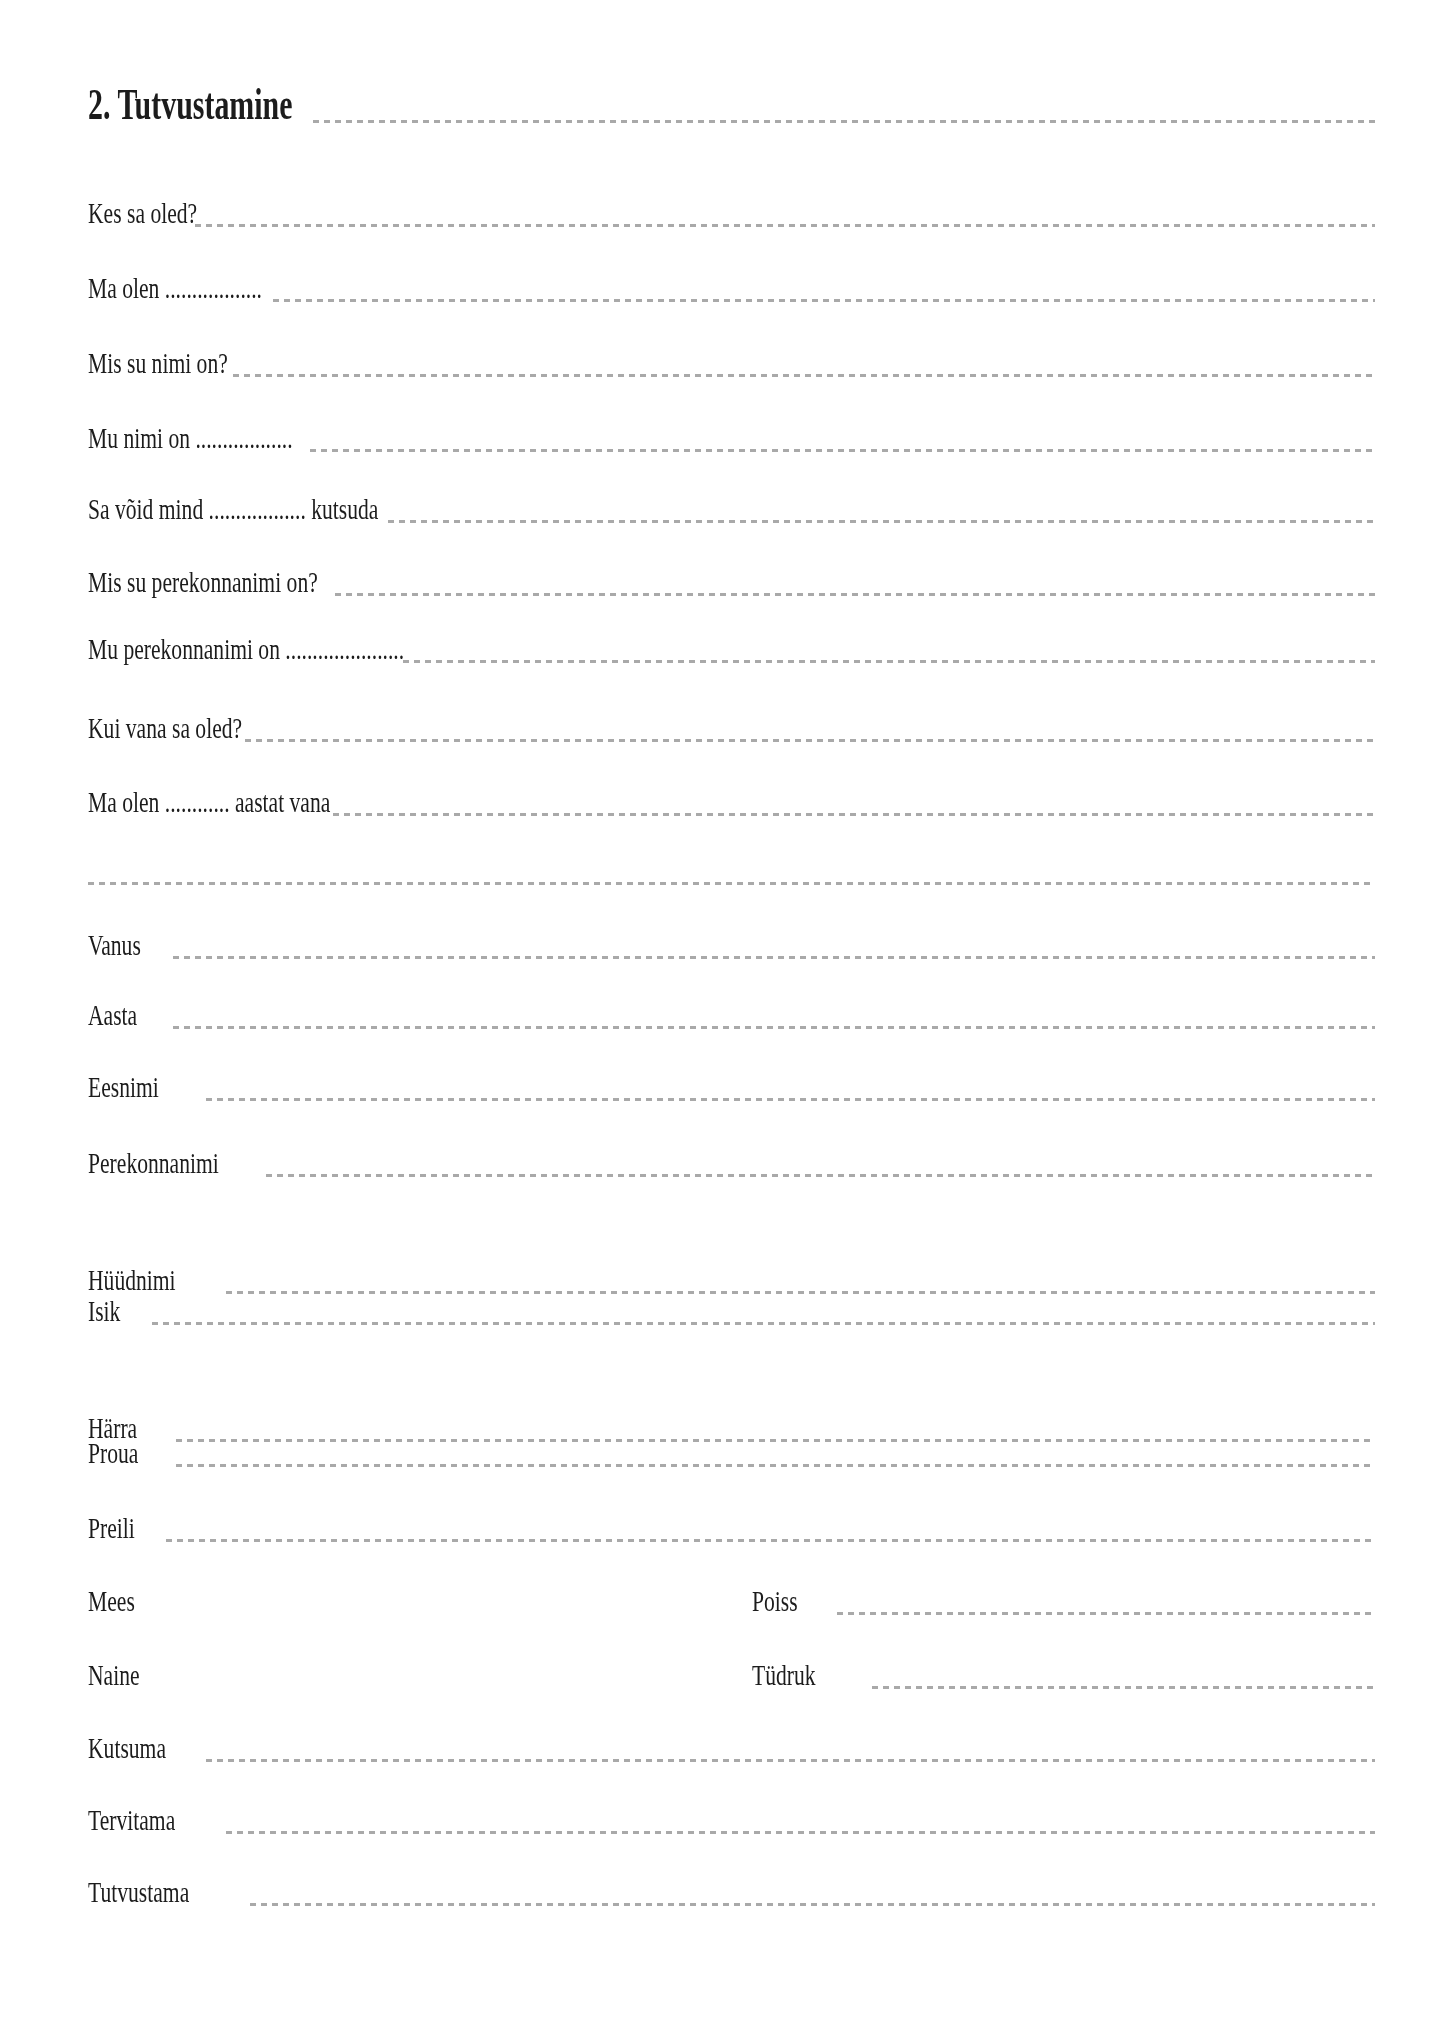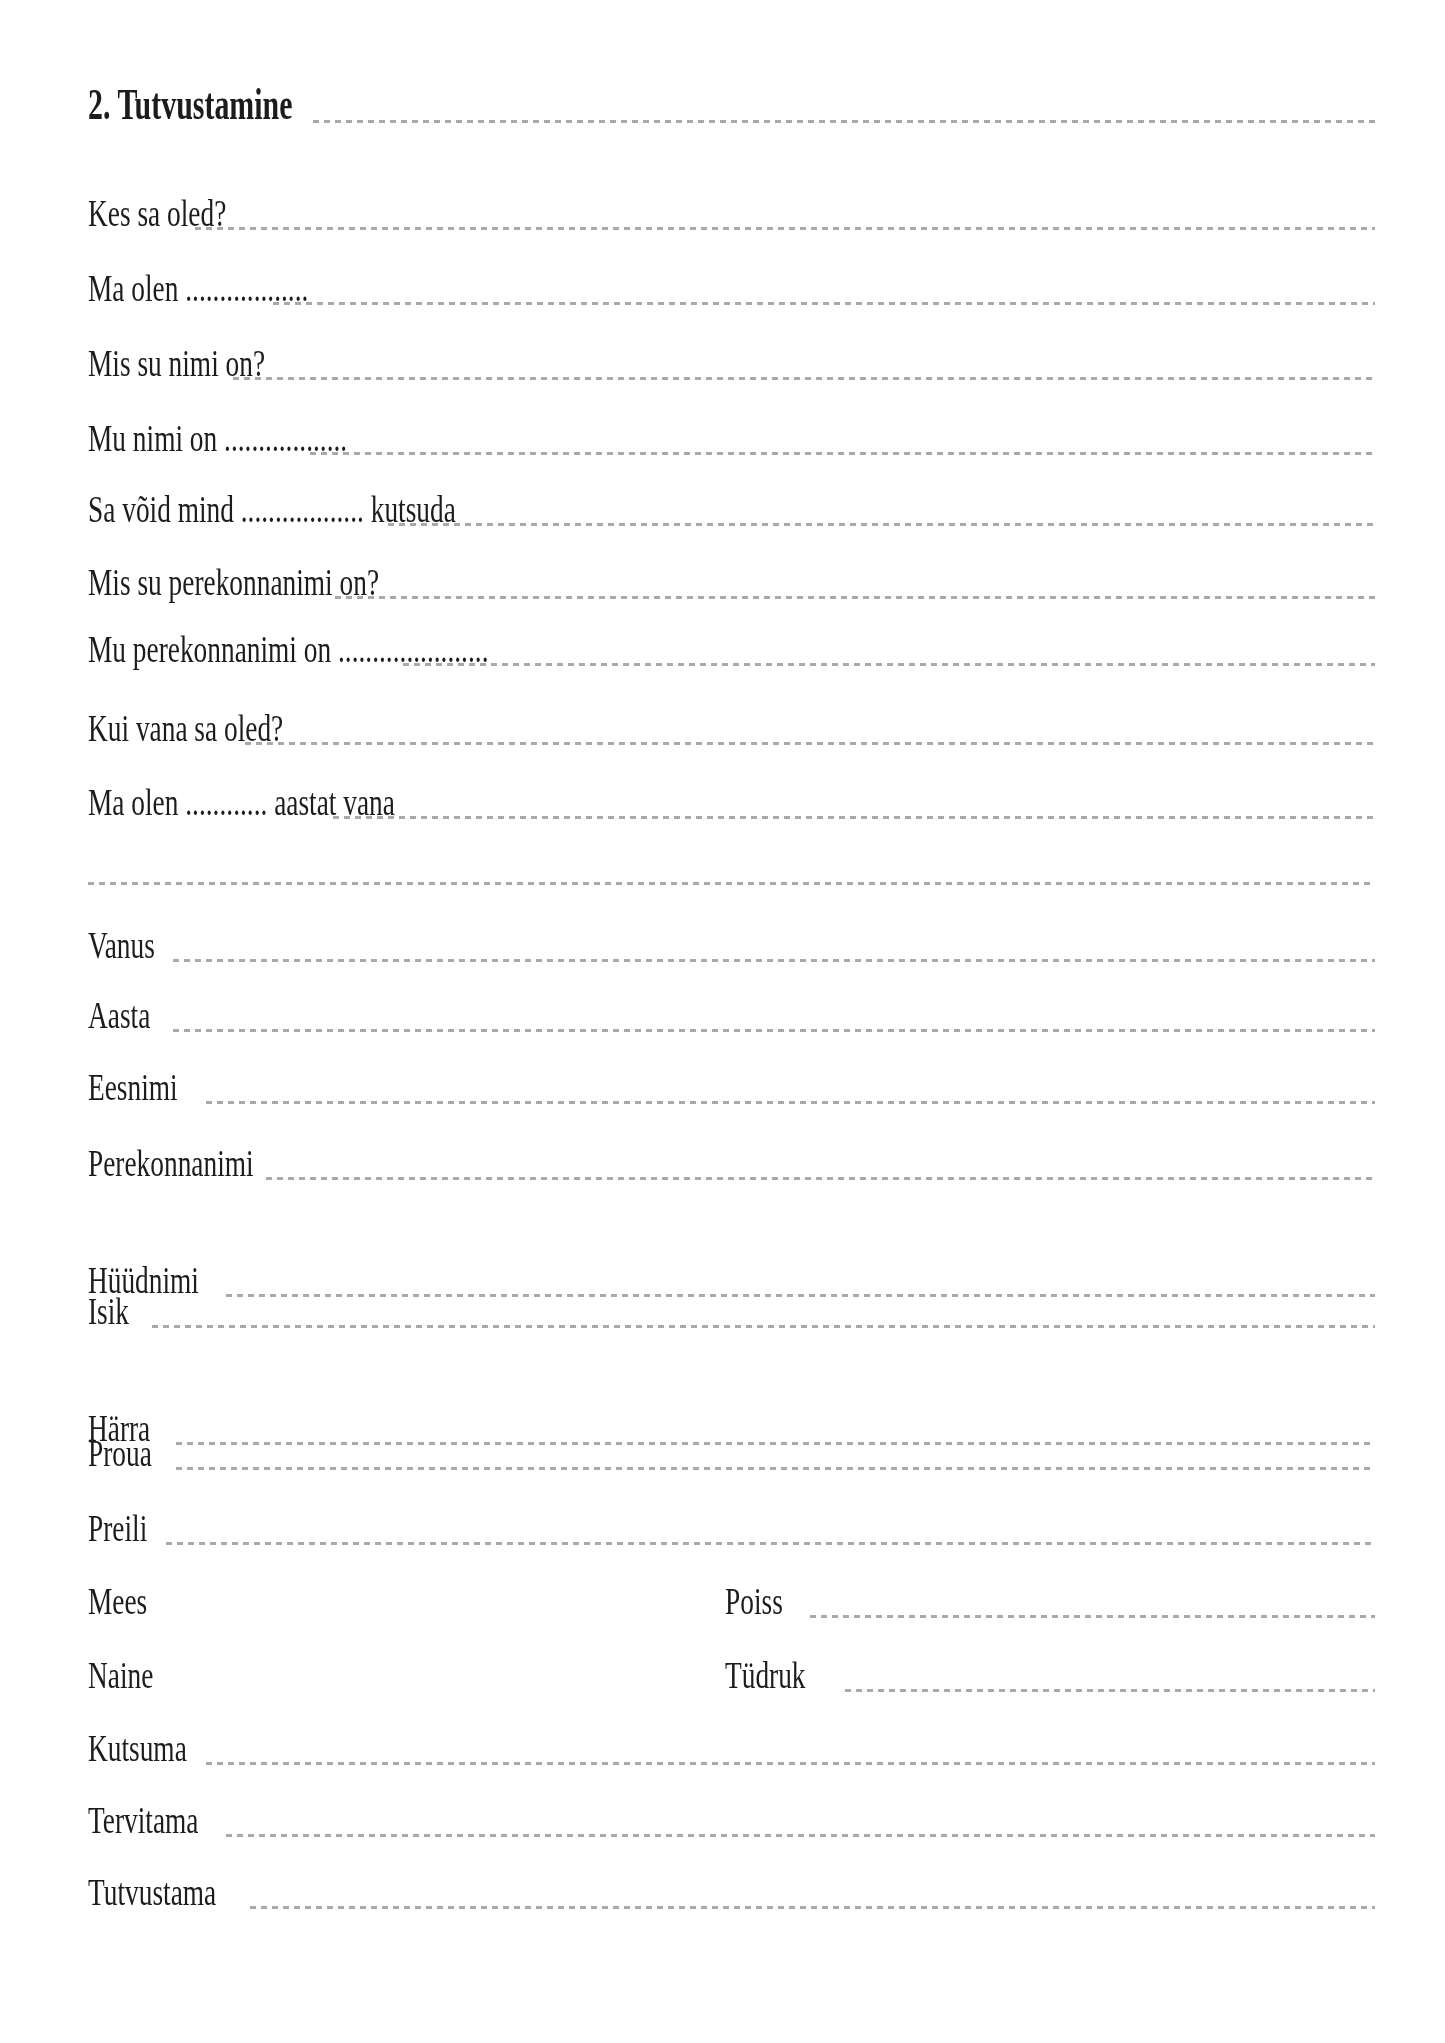"Kes sa oled?" .row { font-size: 38px -> 30px }
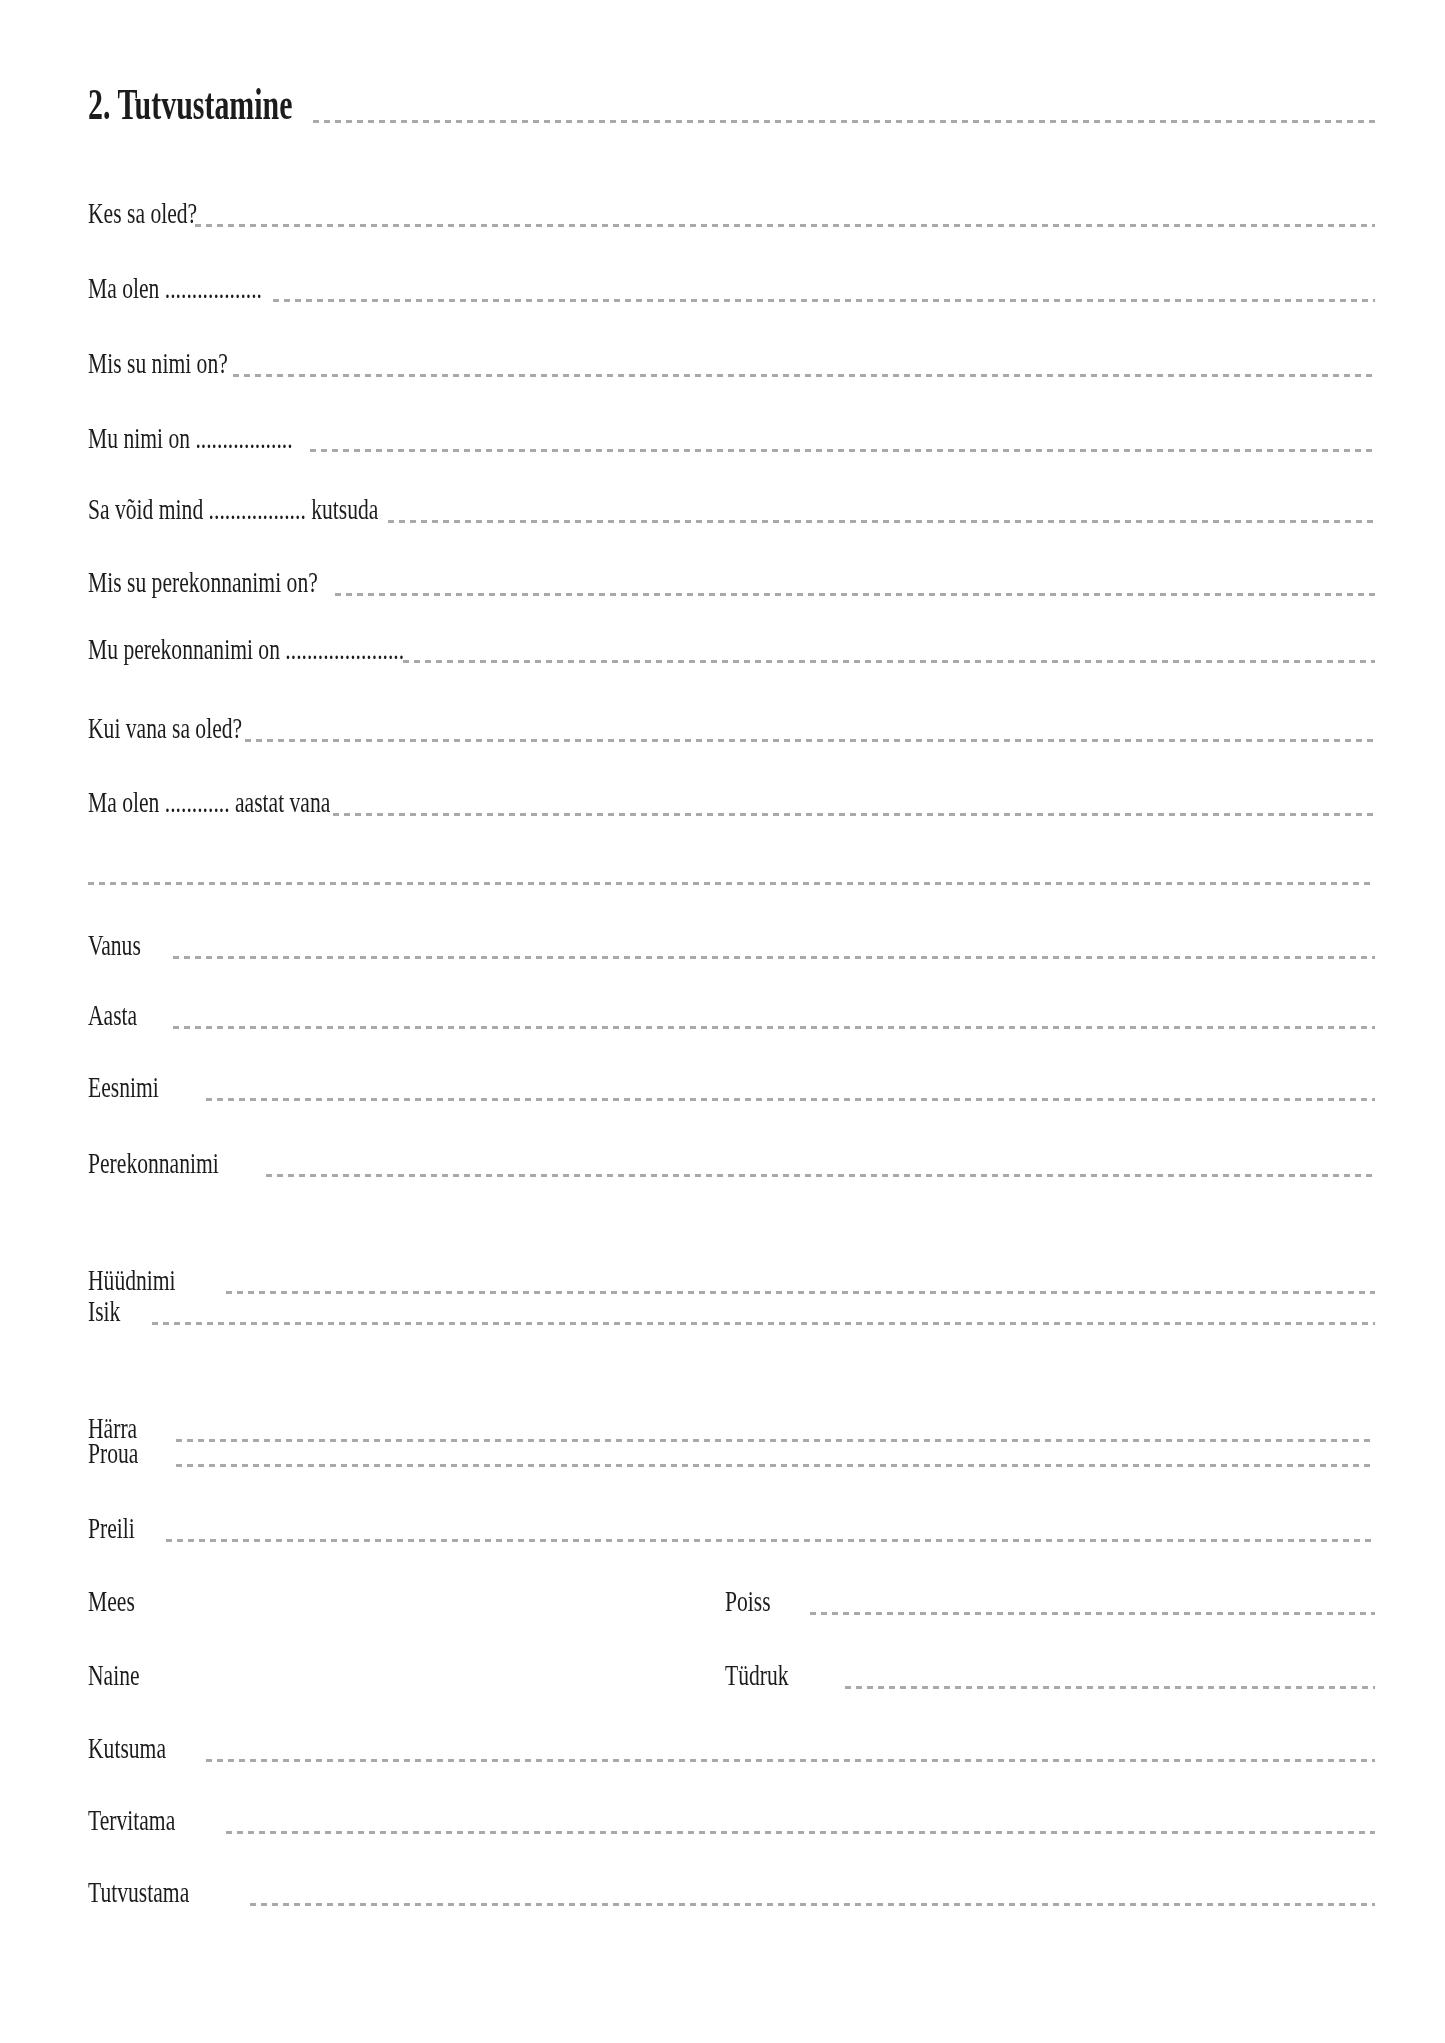"Poiss" .row.col-right { left: 725px -> 752px }
